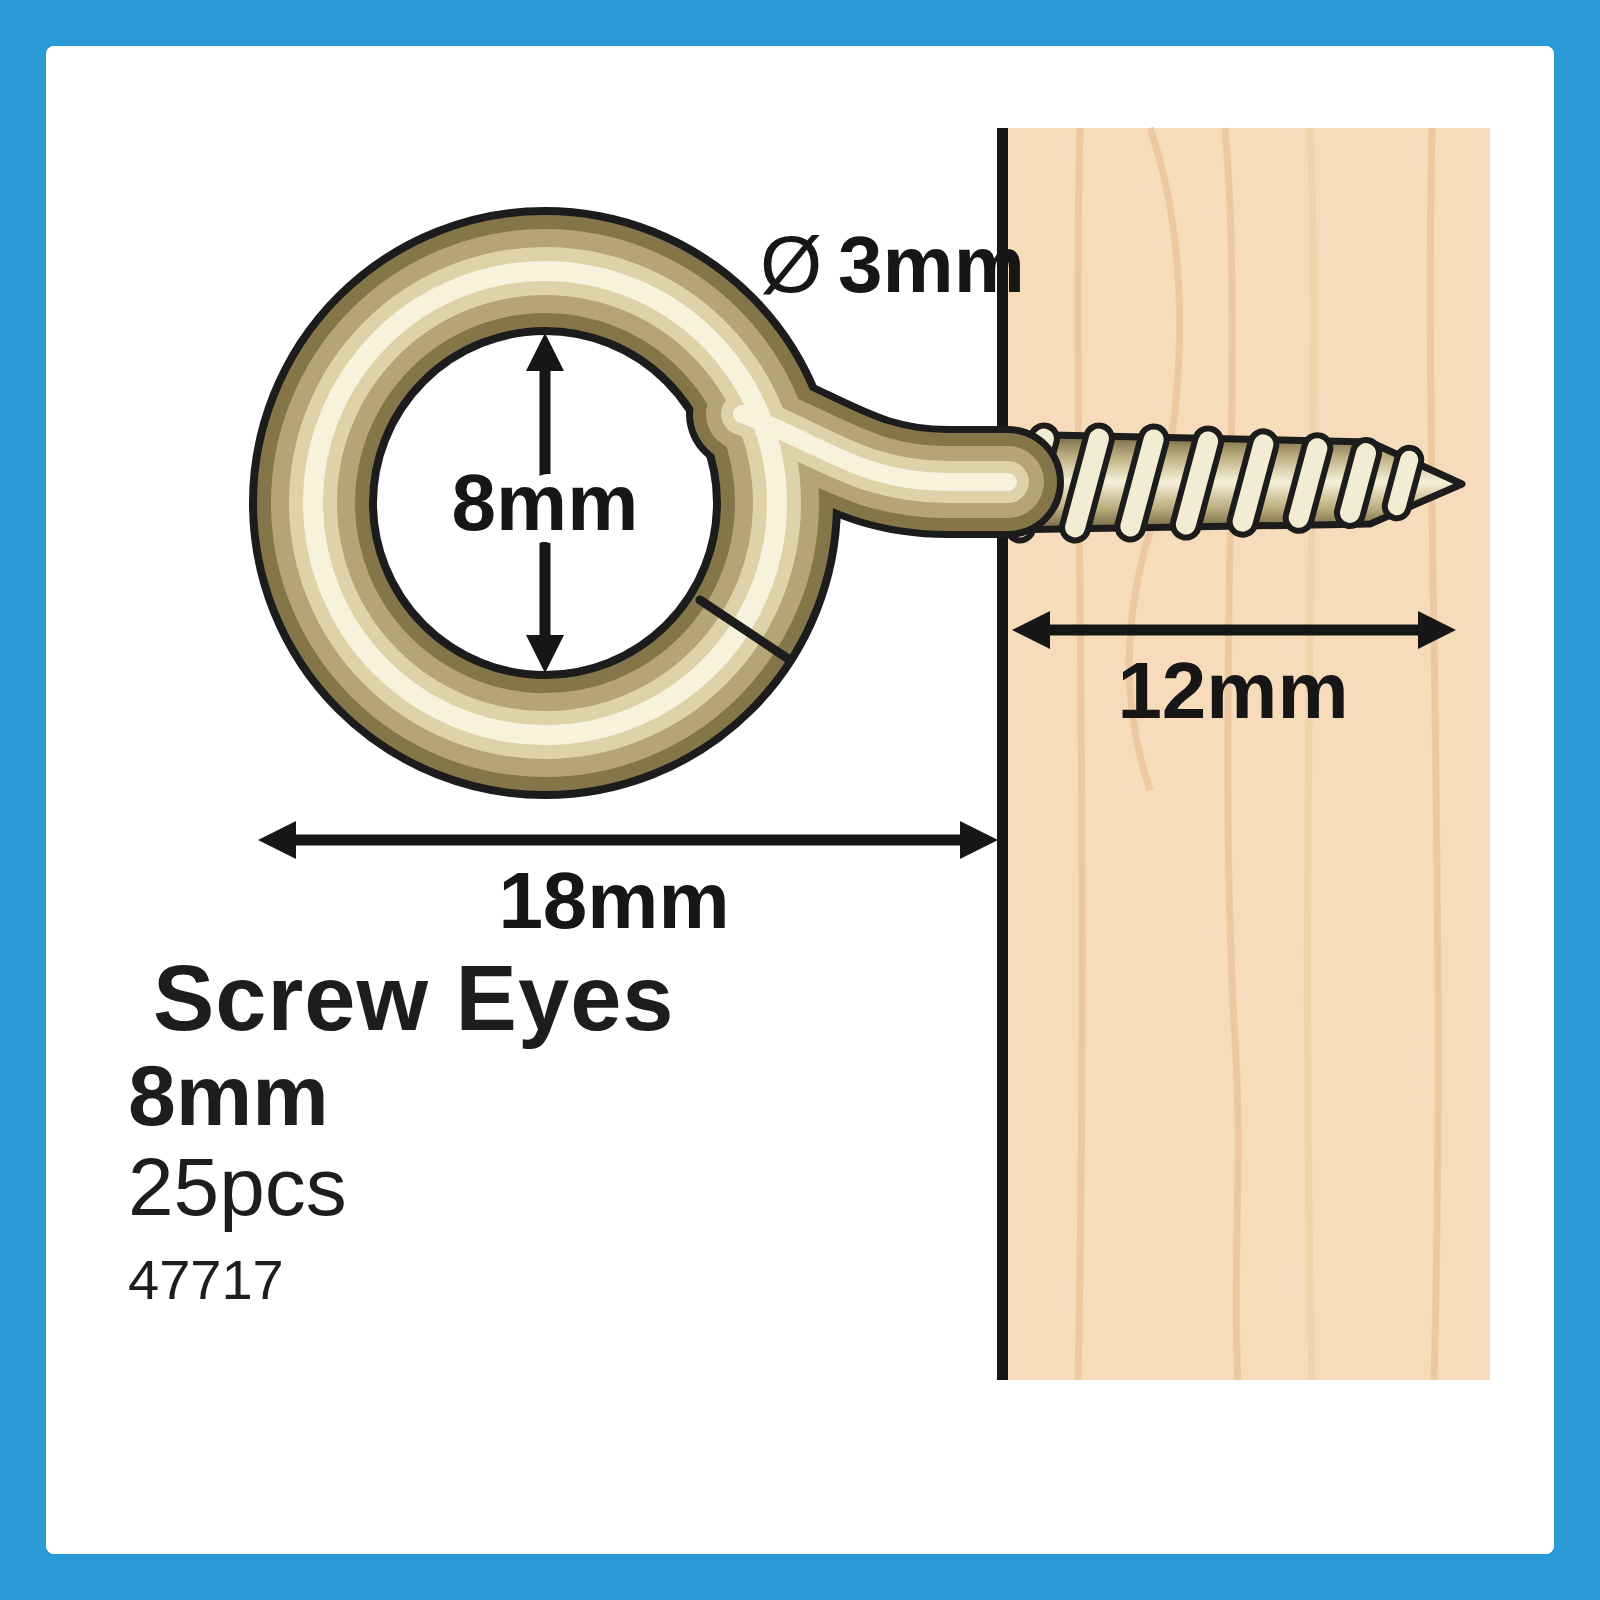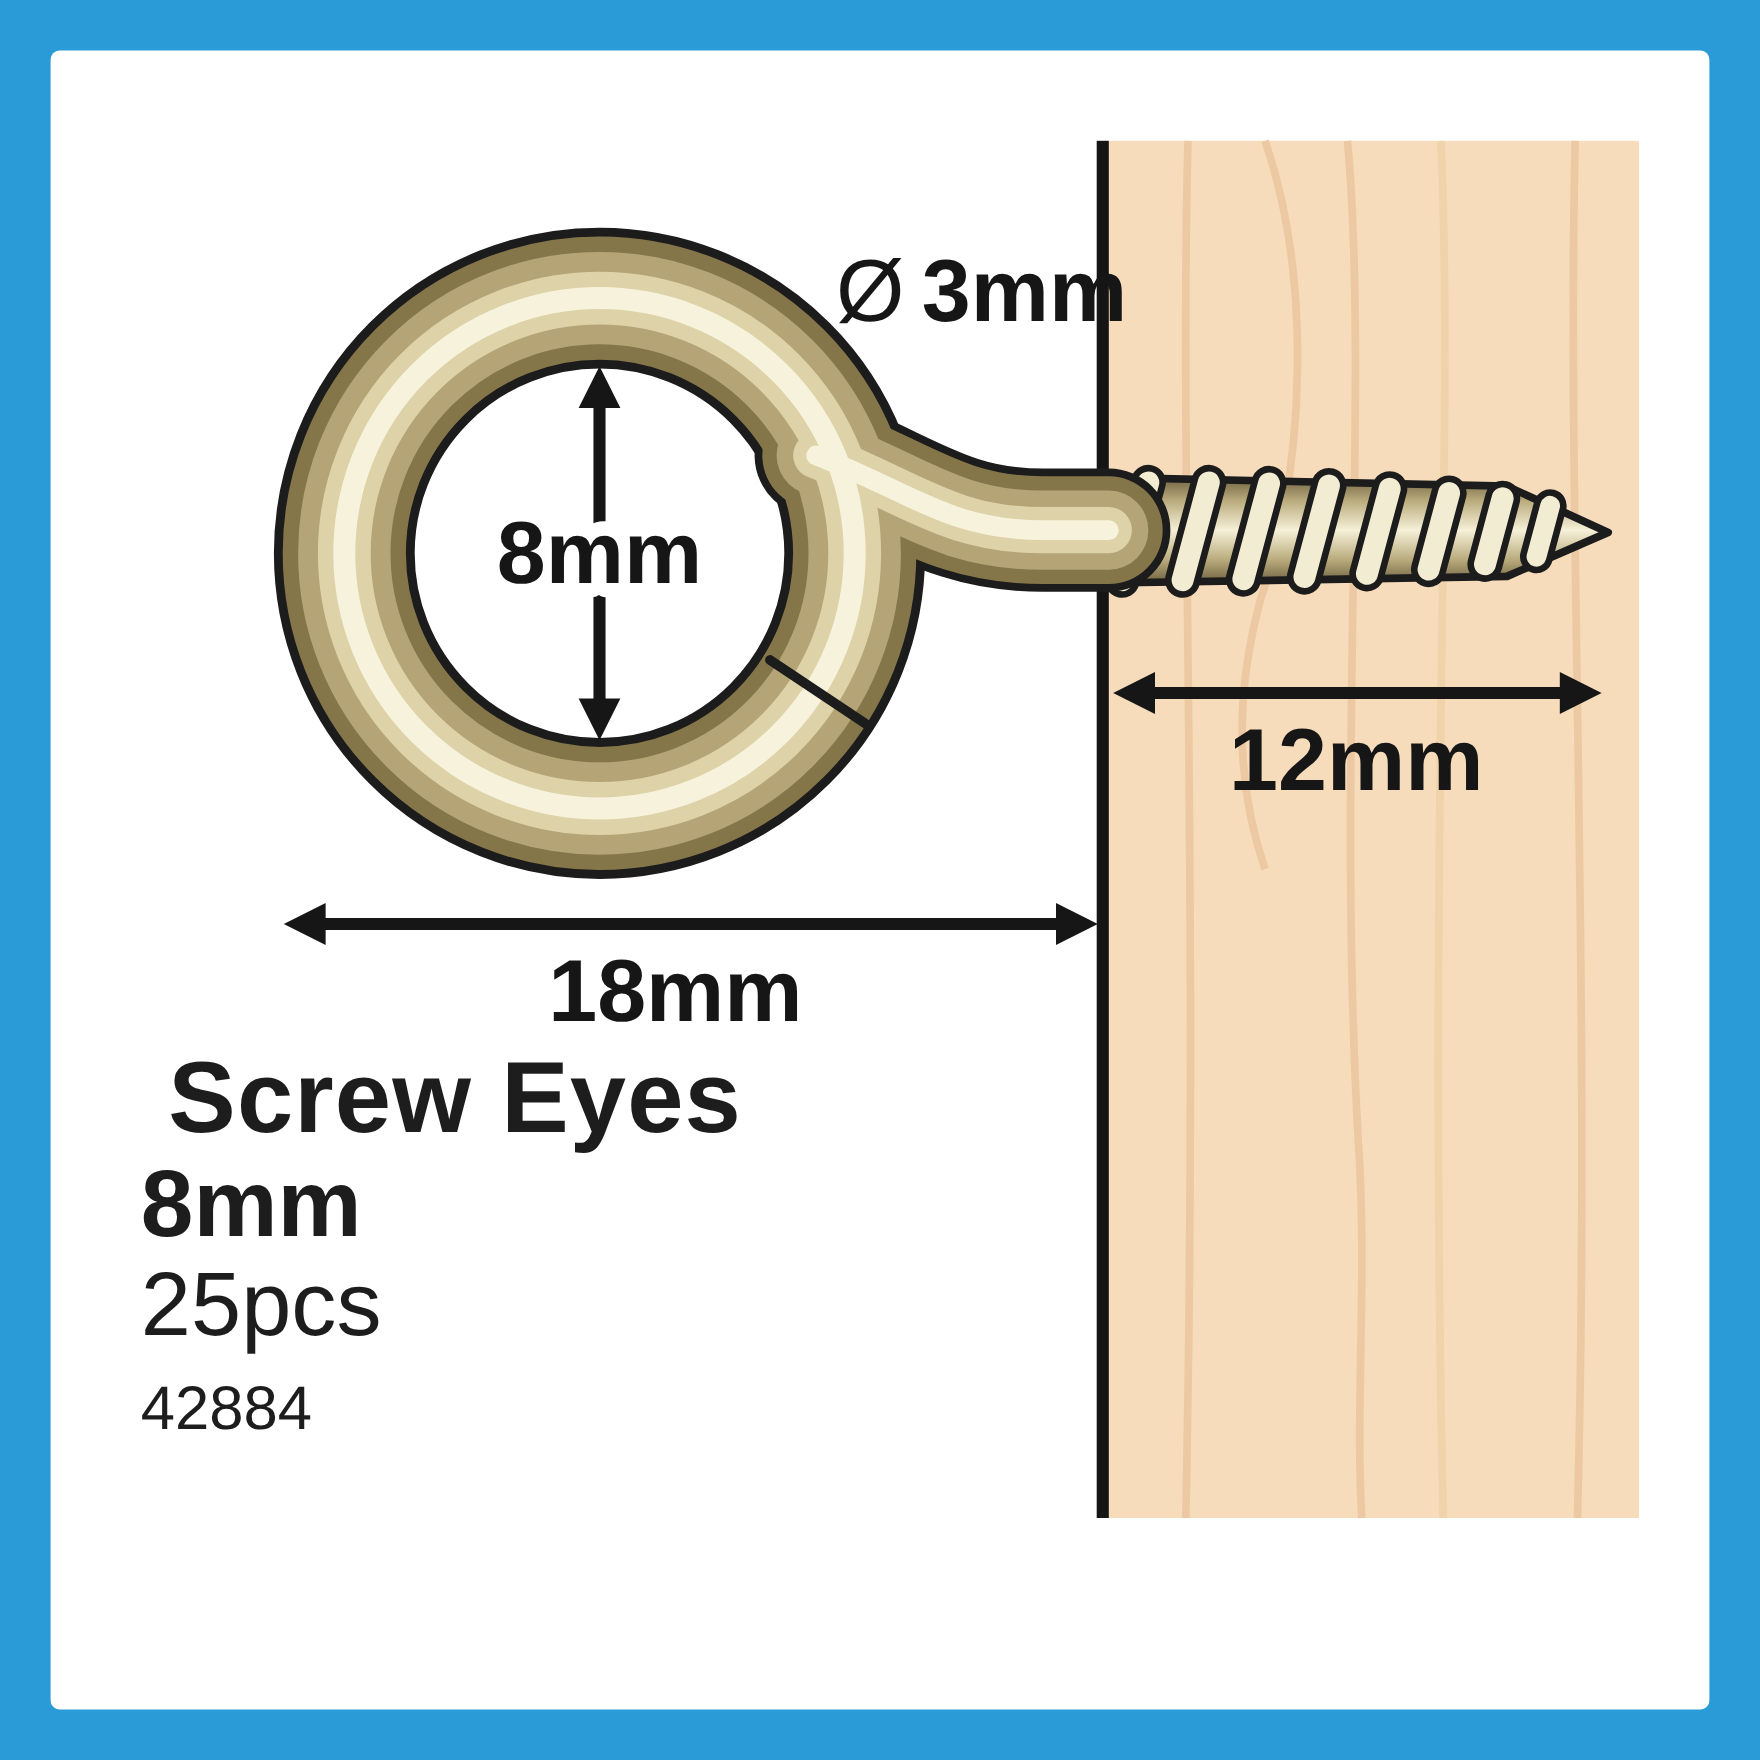"42884" div.product-code { text: 42884 -> 47717 }
